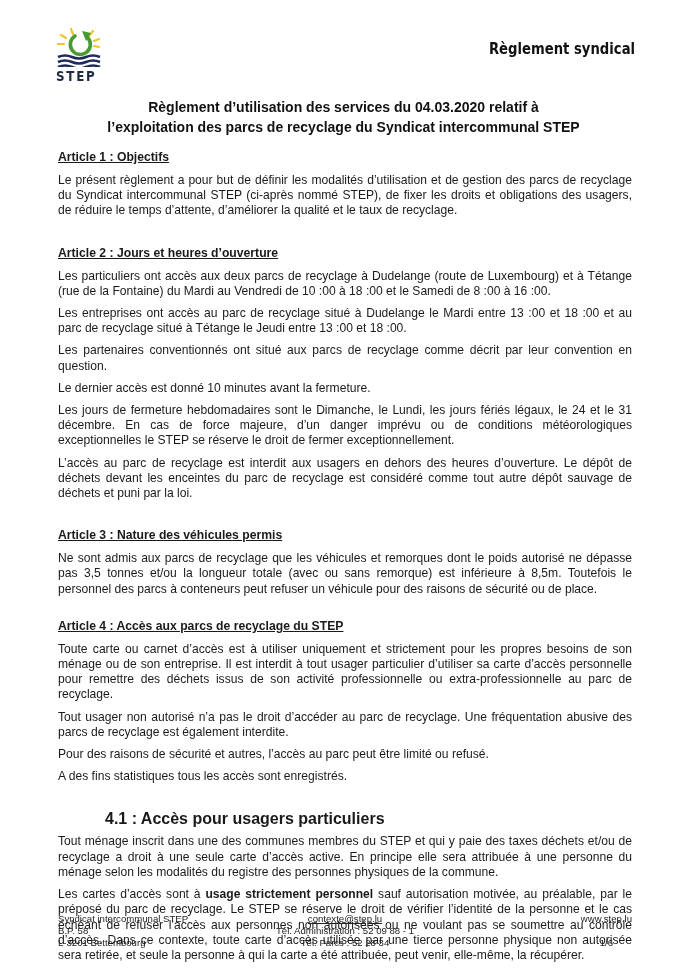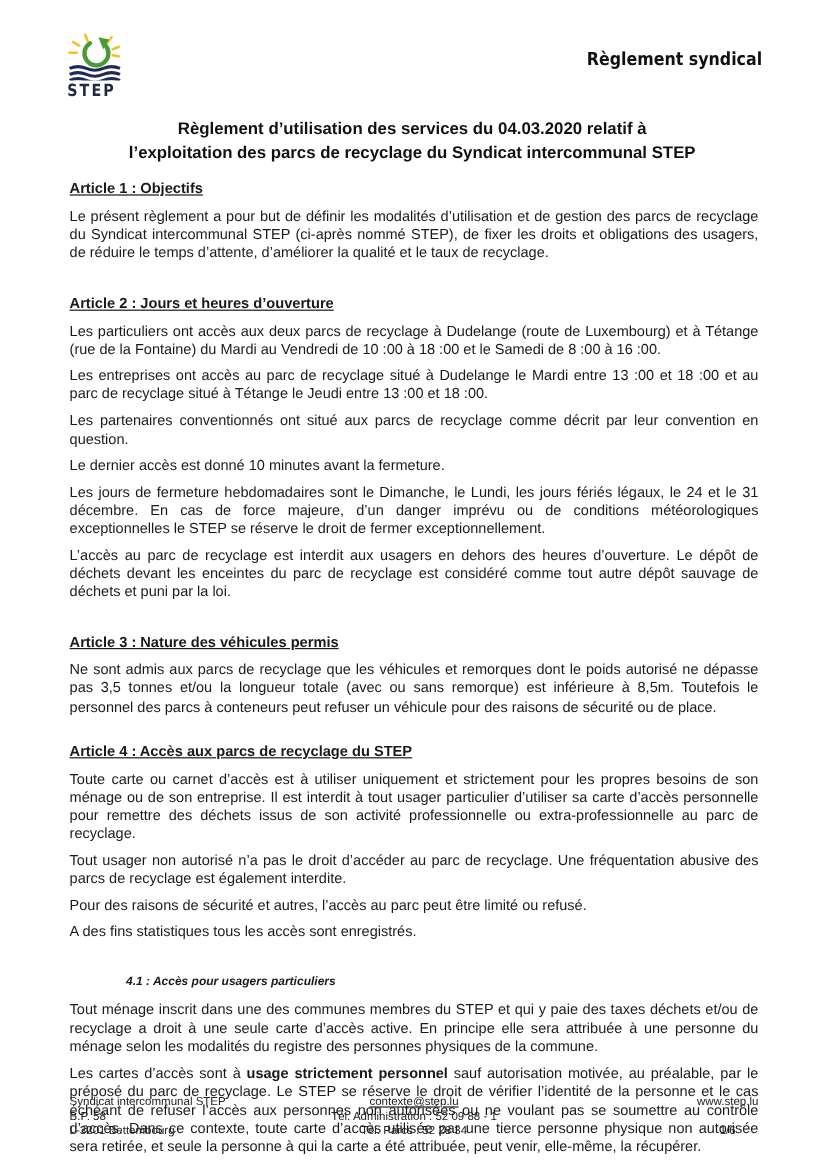"4.1 : Accès pour usagers" .sub-heading { font-size: 10px -> 16px; font-style: italic -> none }
